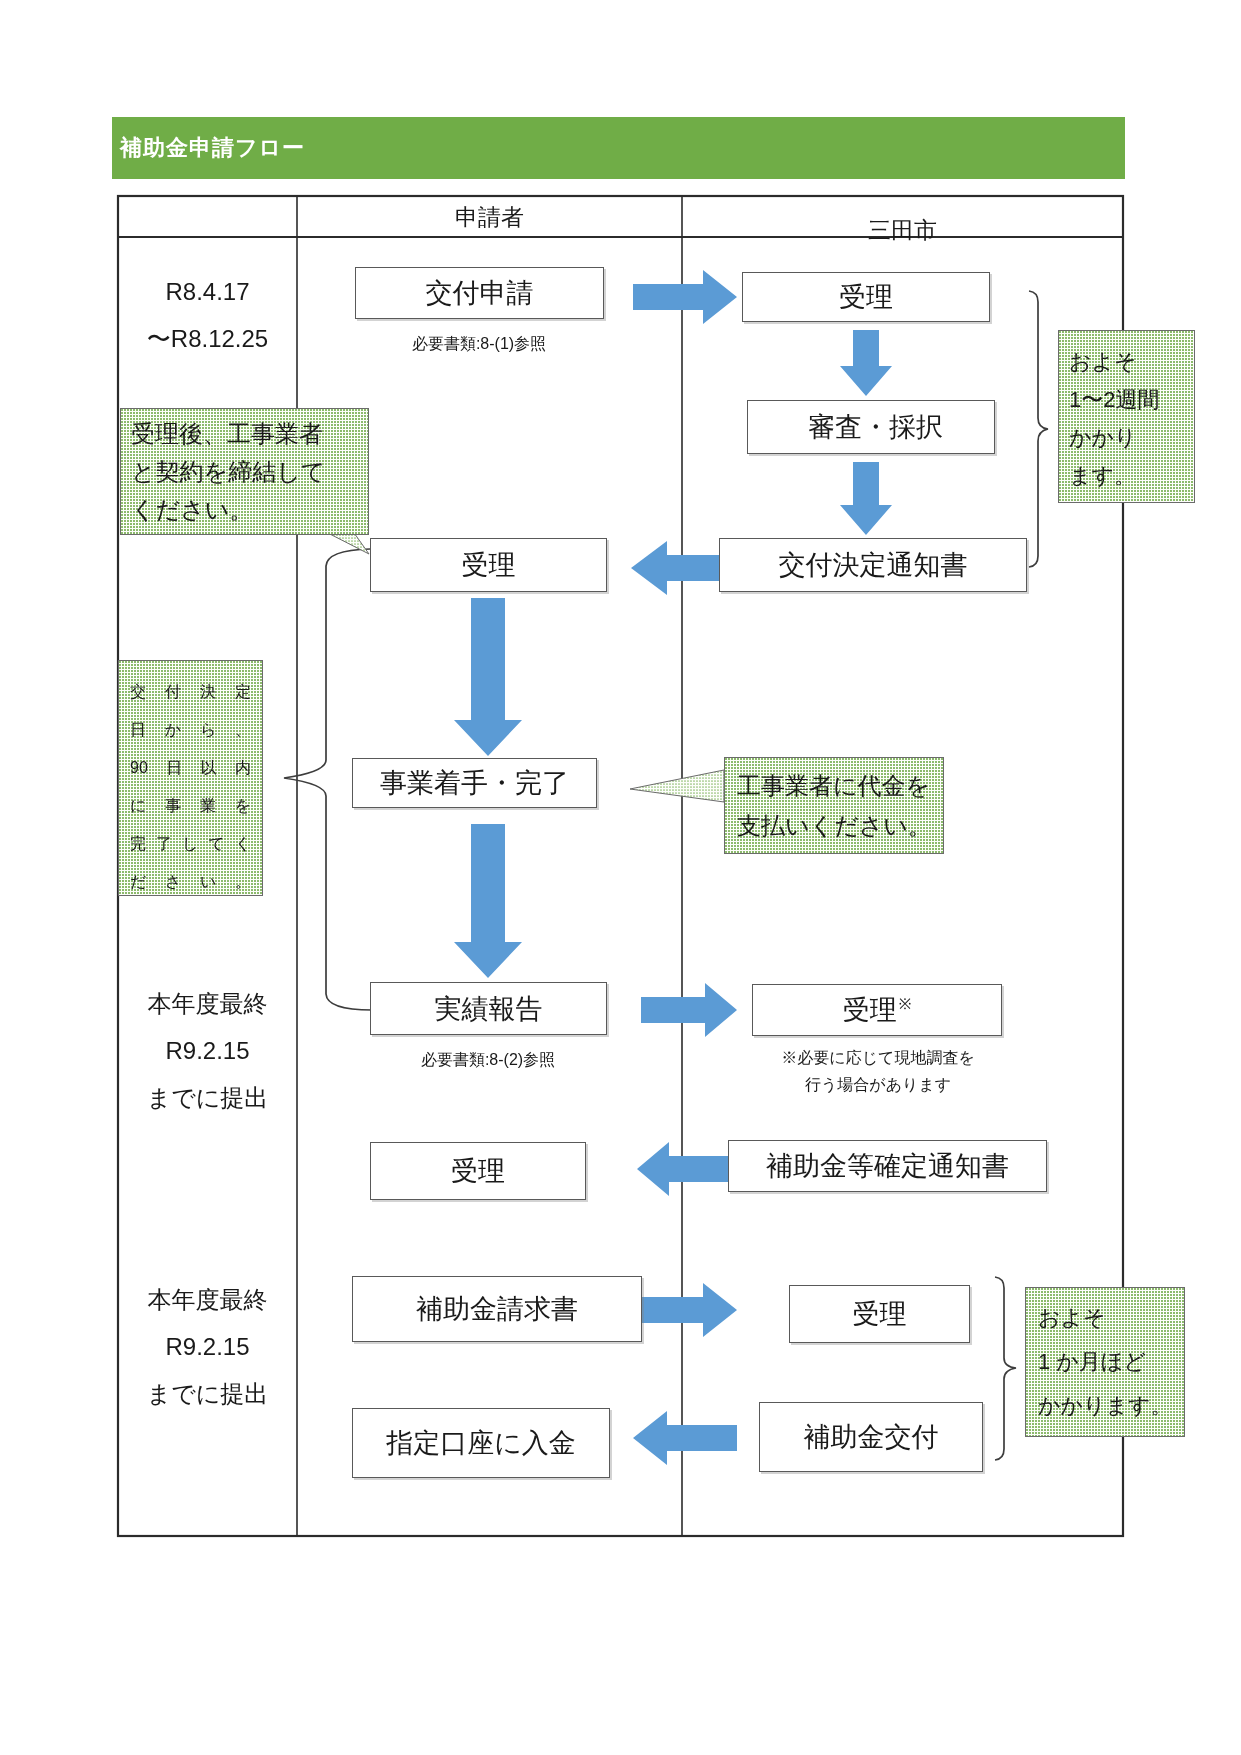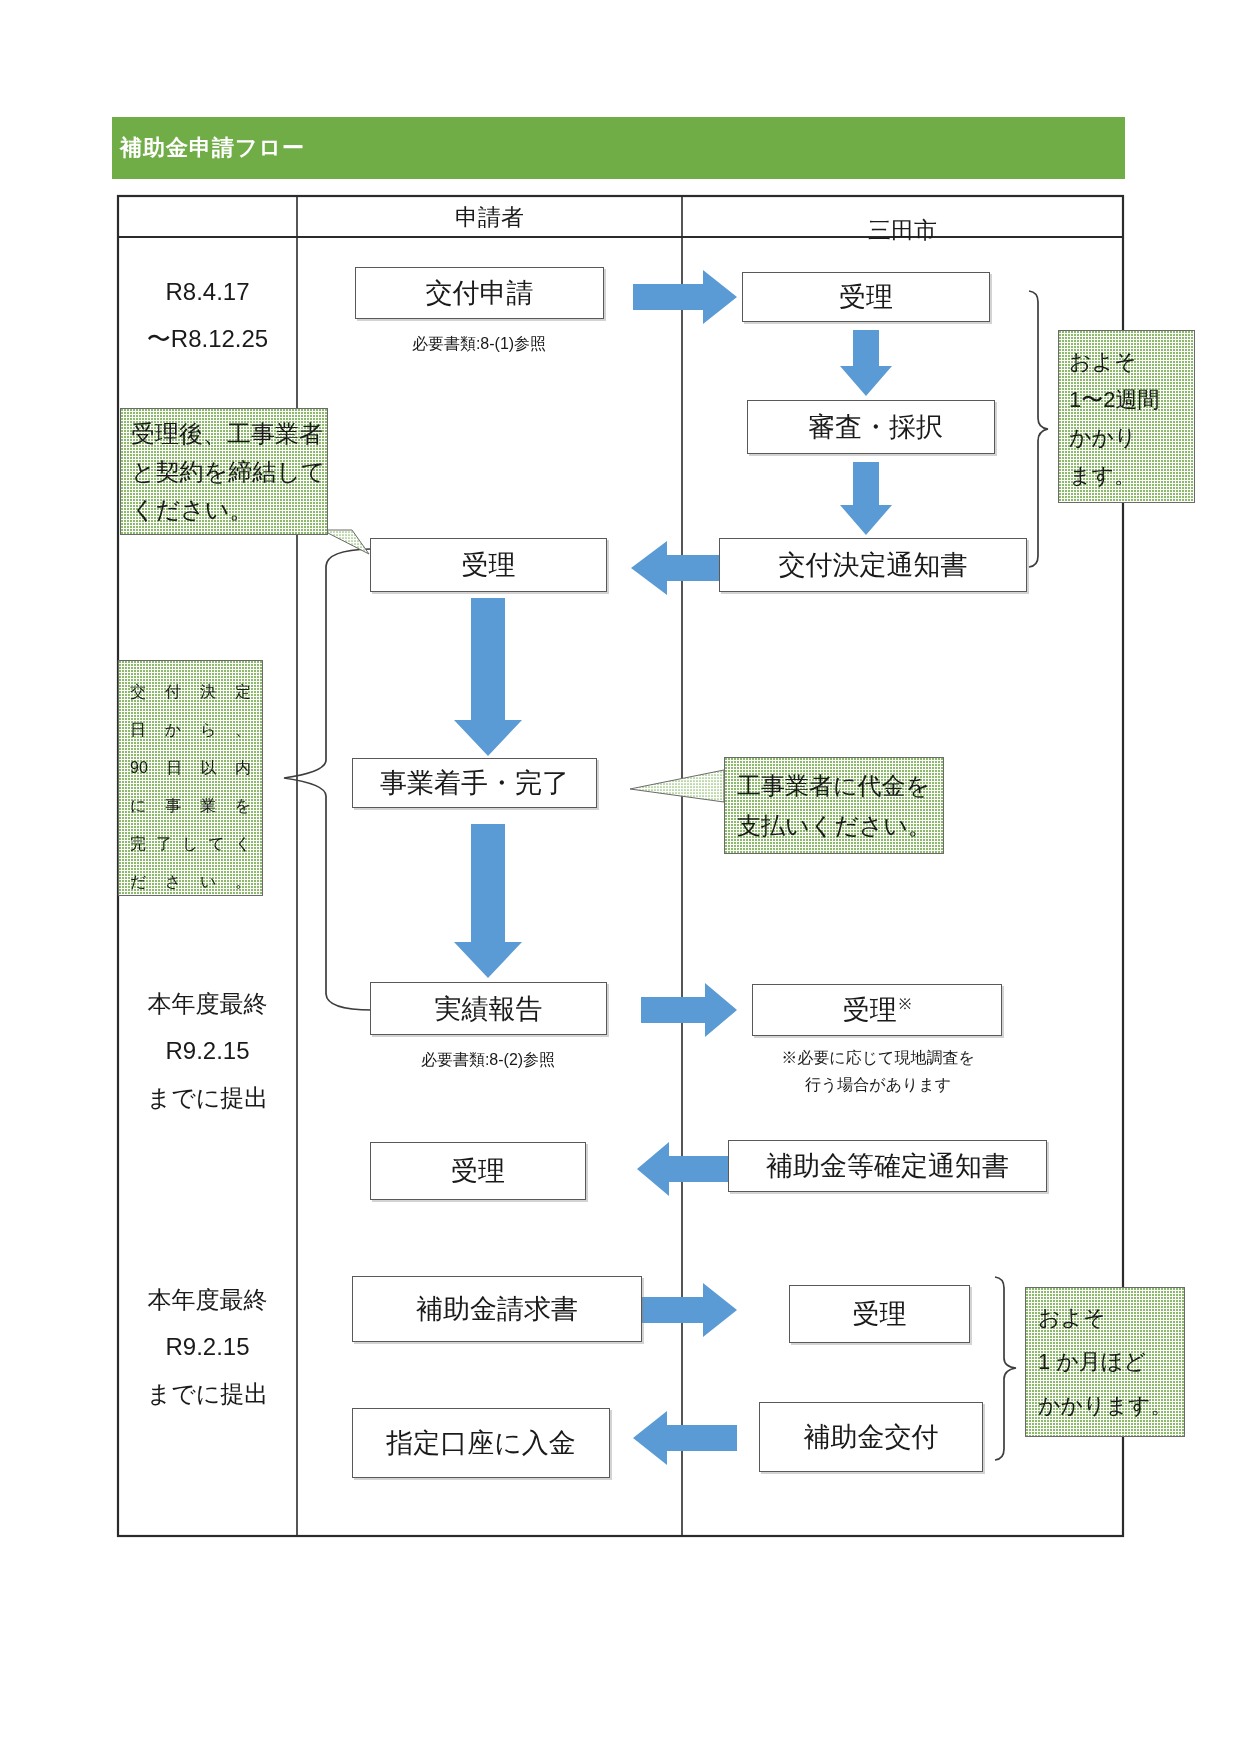"受理後、工事業者" div.callout { width: 208px -> 249px }
